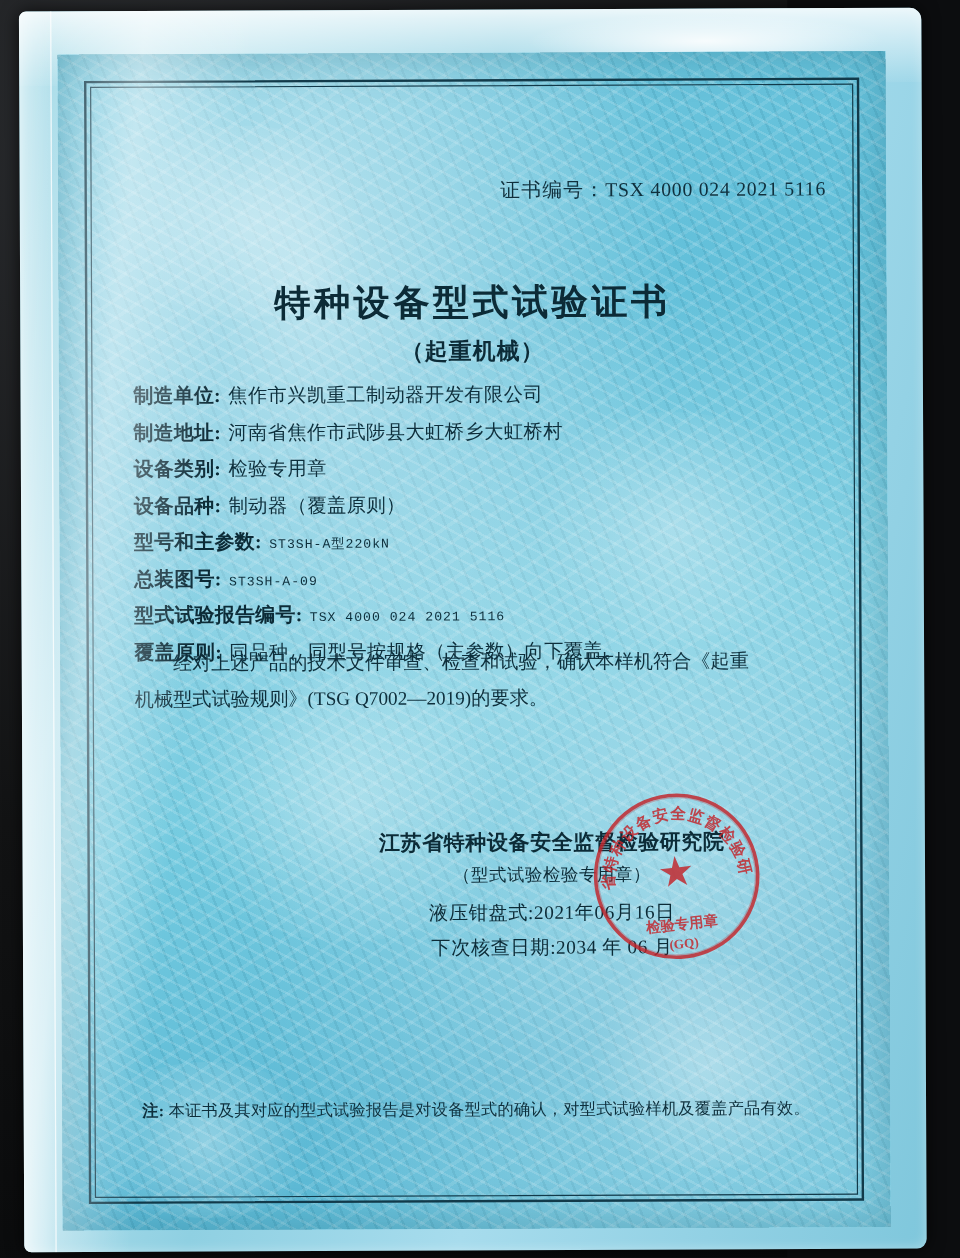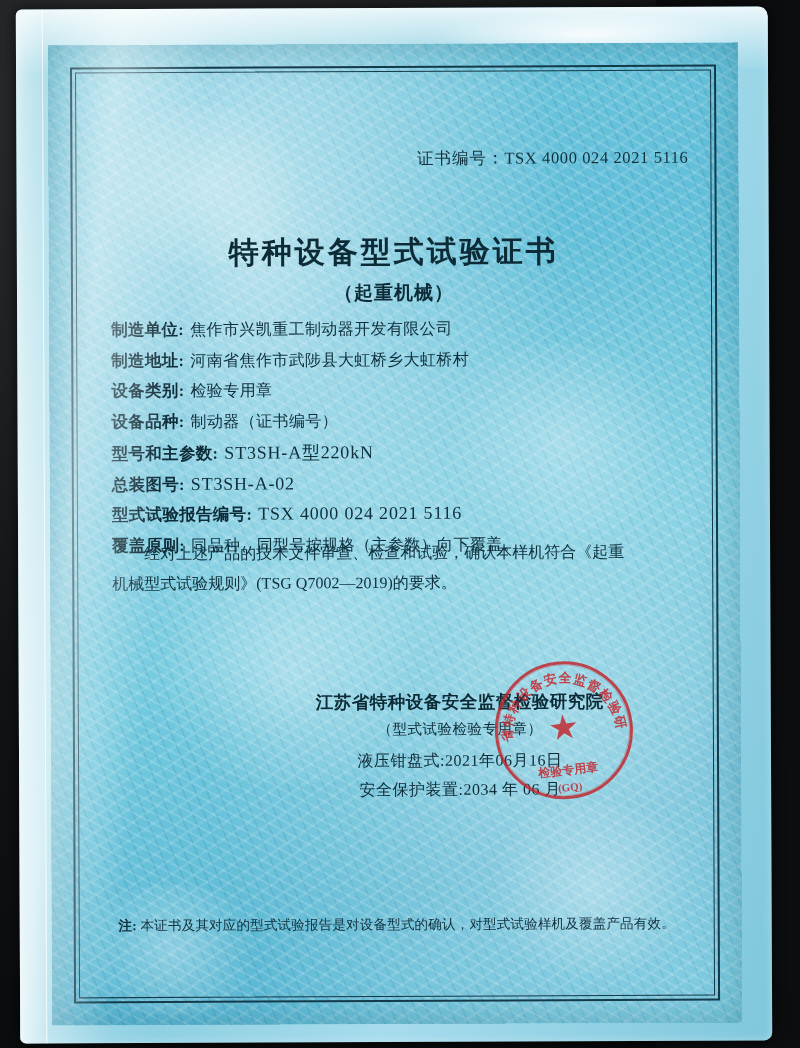"制动器（证书编号）" span.v { text: 证书编号 -> 覆盖原则 }
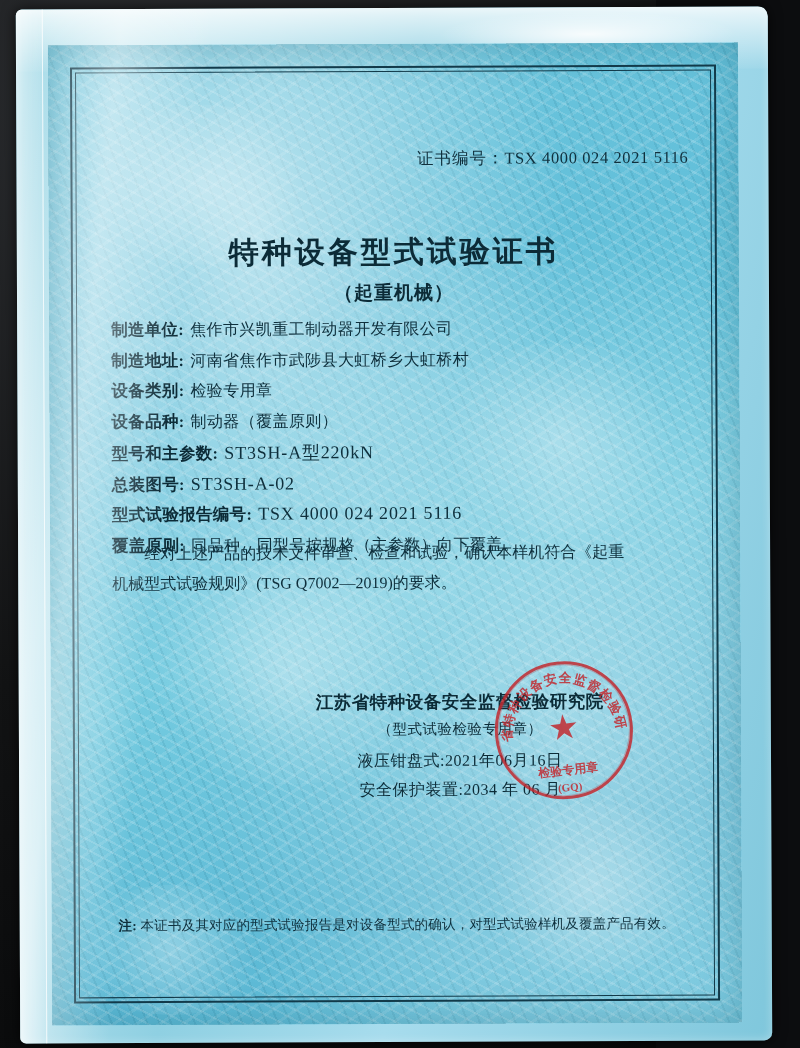"ST3SH-A型220kN" .row .v.mono { font-family: Liberation Serif, serif -> Liberation Mono, monospace; font-size: 18px -> 11px }
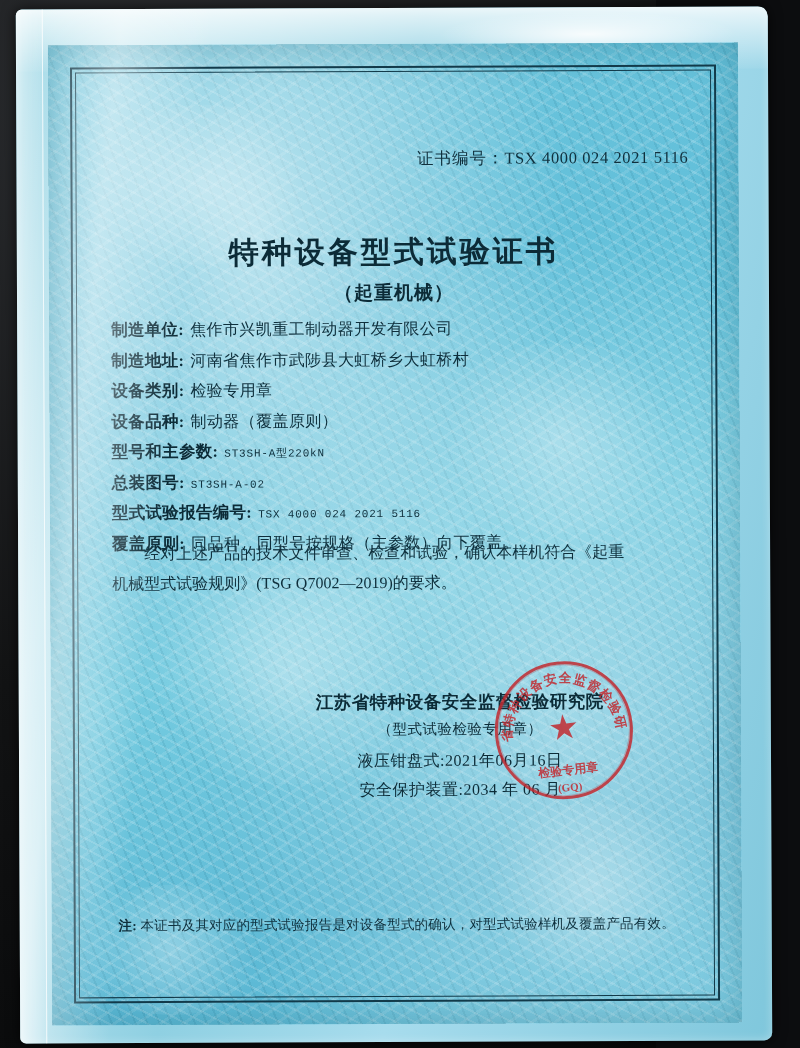"ST3SH-A-02" span.v { text: ST3SH-A-02 -> ST3SH-A-09 }
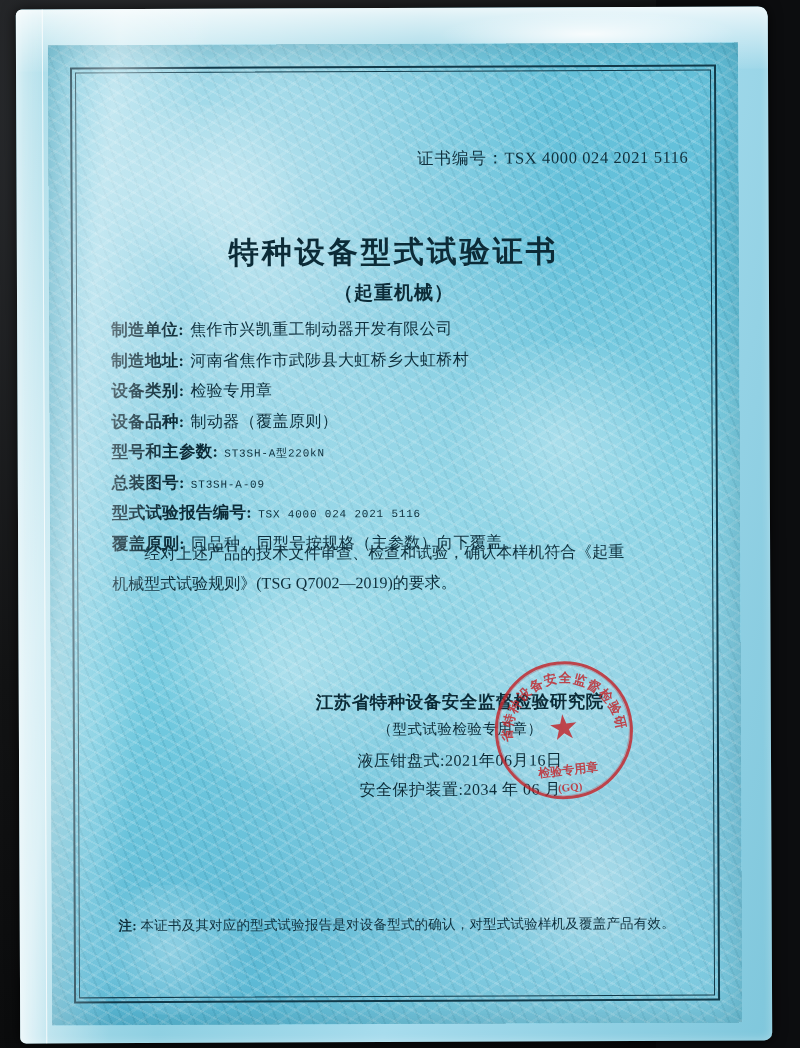"安全保护装置:" span { text: 安全保护装置 -> 下次核查日期 }
